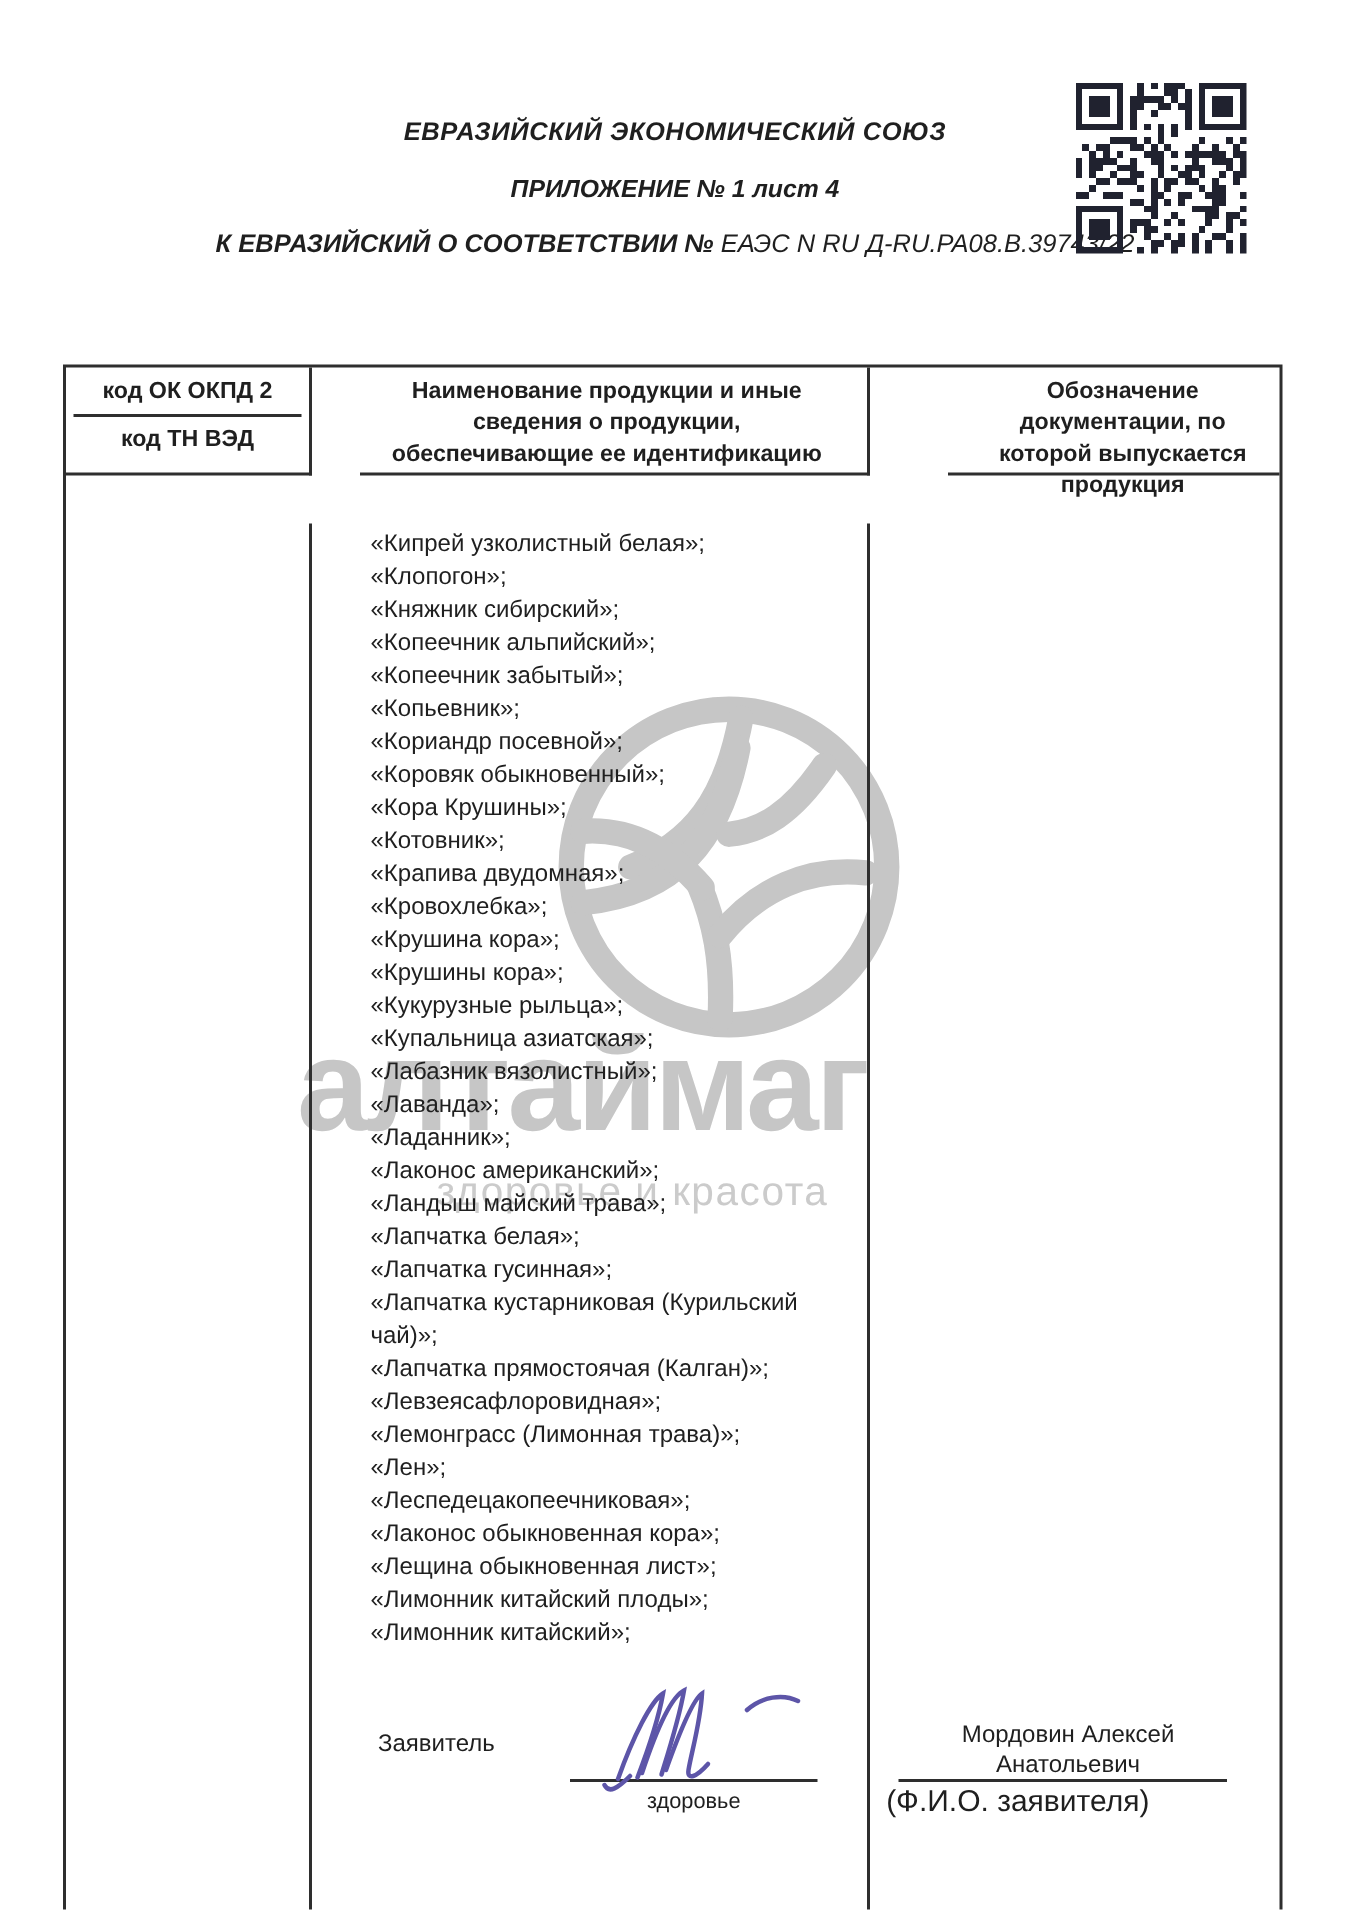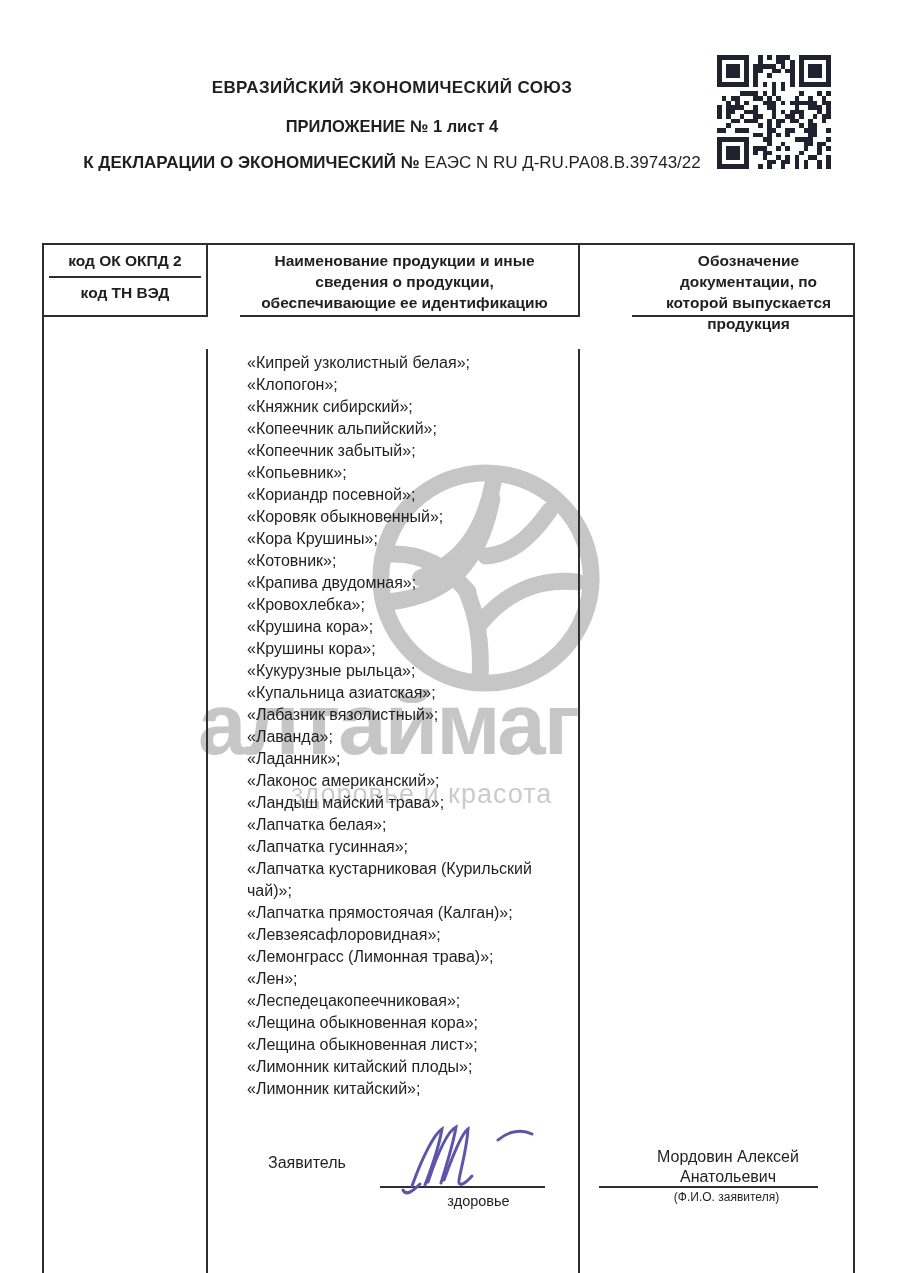"ЕВРАЗИЙСКИЙ ЭКОНОМИЧЕСКИЙ СОЮЗ" .hdr { font-style: none -> italic; width: 784px -> 900px }
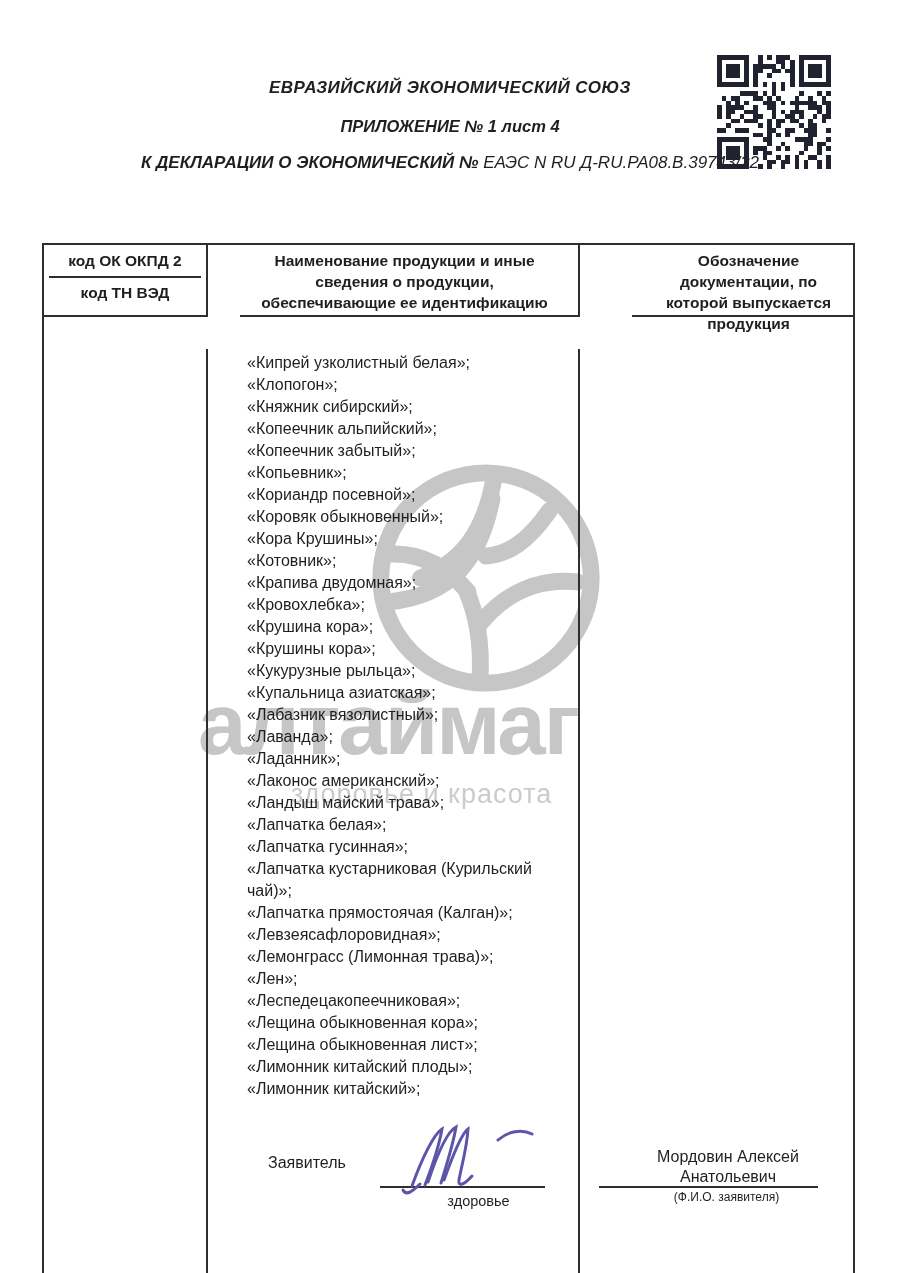"К ДЕКЛАРАЦИИ О ЭКОНОМИЧЕСКИЙ №" span { text: ДЕКЛАРАЦИИ О ЭКОНОМИЧЕСКИЙ -> ЕВРАЗИЙСКИЙ О СООТВЕТСТВИИ }
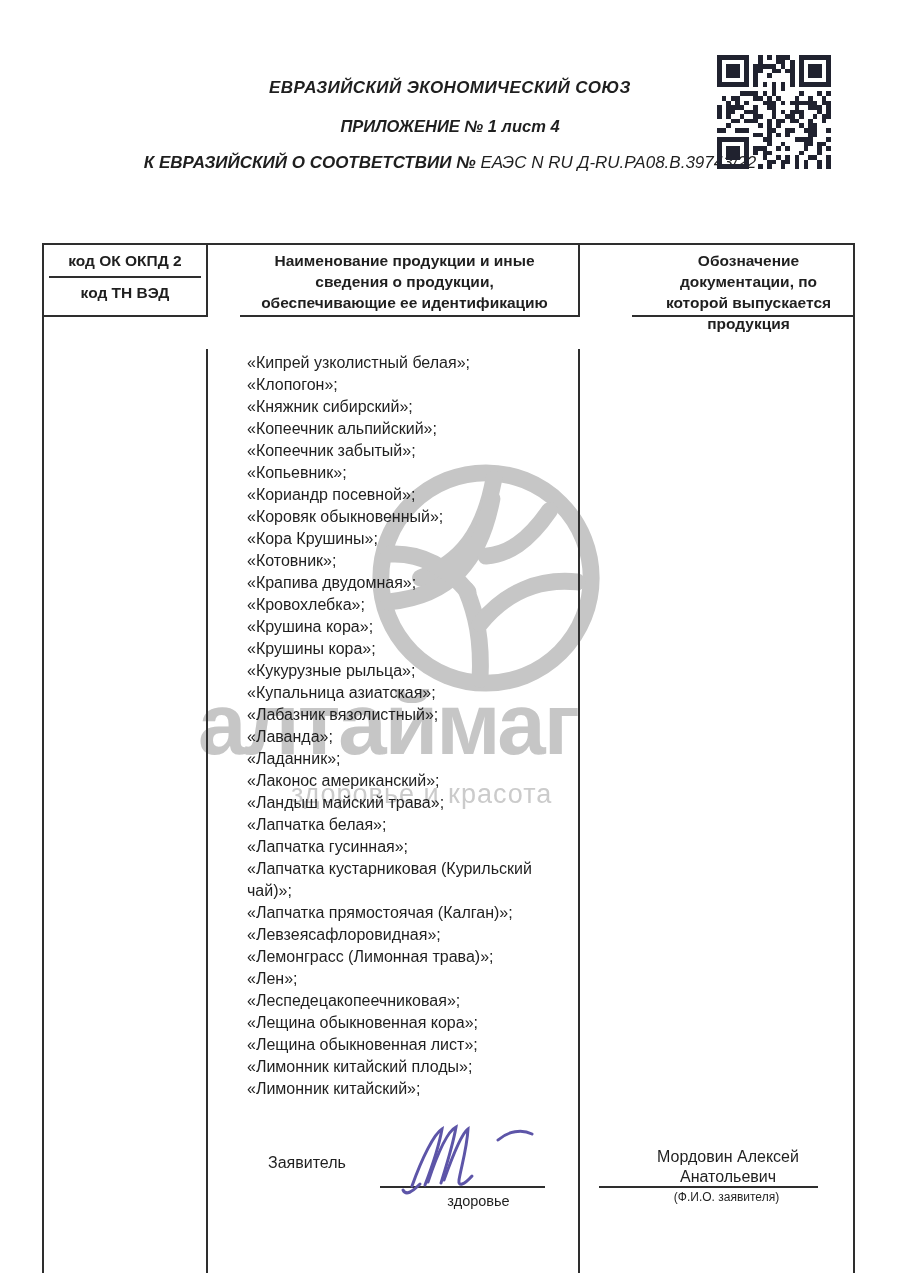"«Лещина обыкновенная кора»;" div.product-line { text: Лещина -> Лаконос }
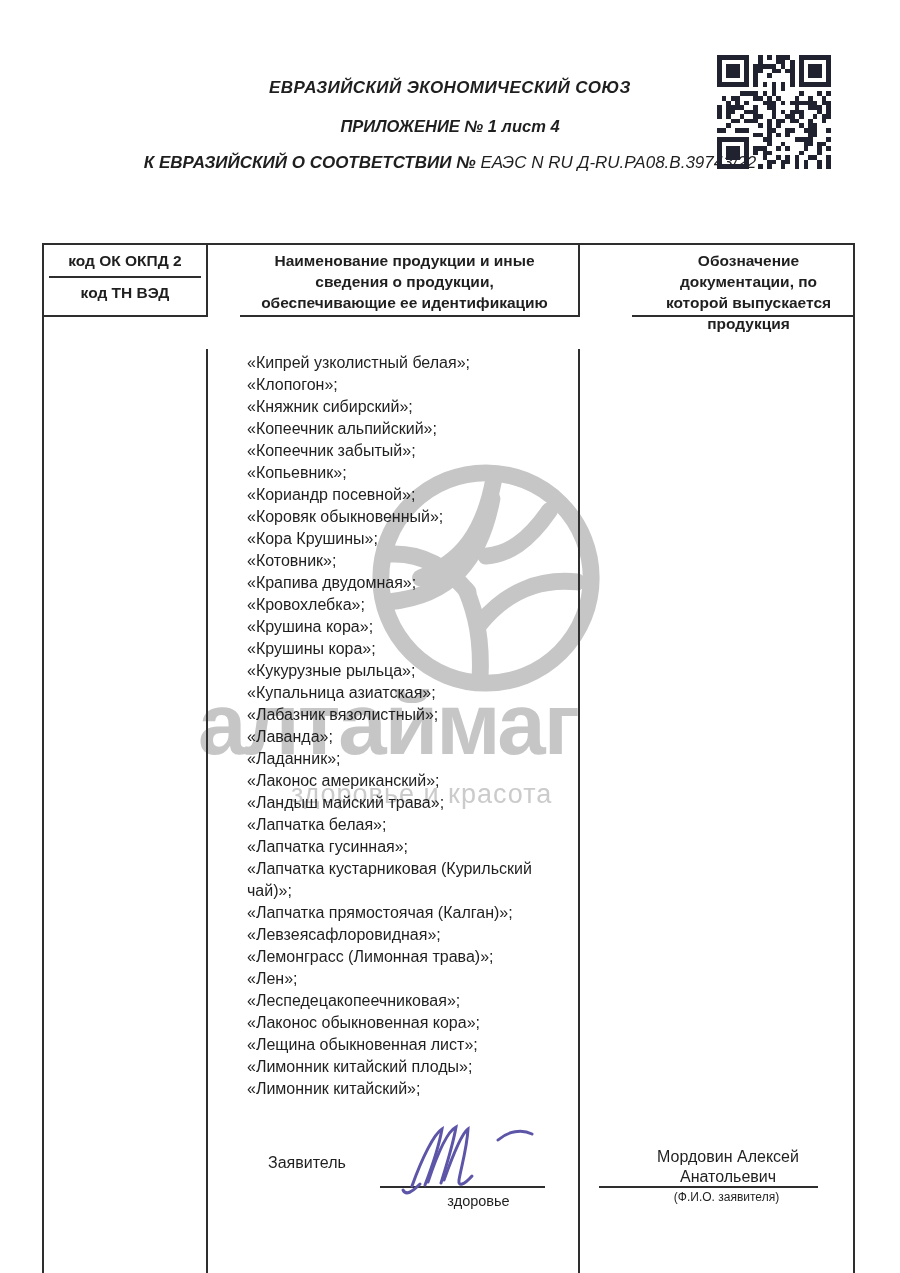"Заявитель" .ft { margin-left: 16px -> none }
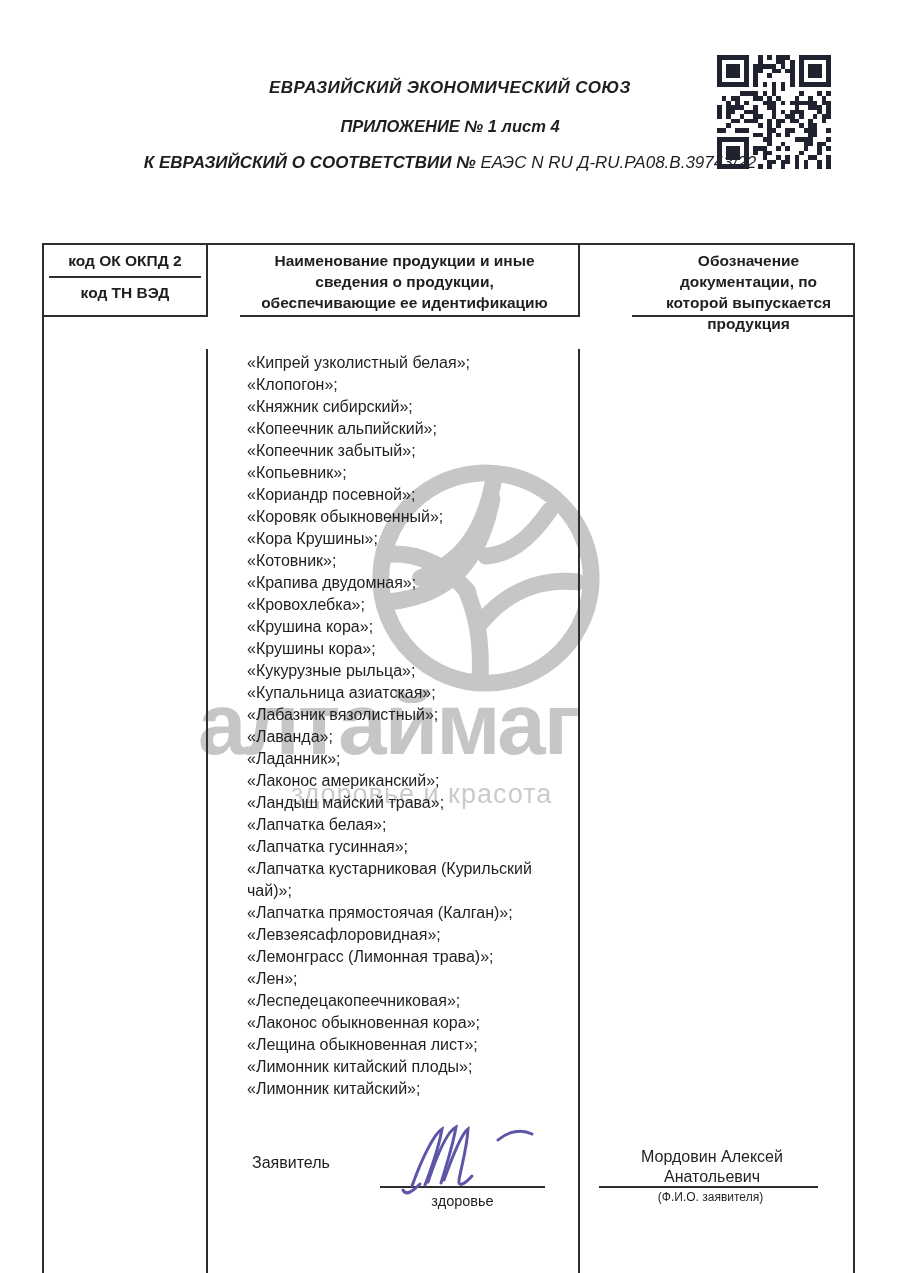"(Ф.И.О. заявителя)" .name-cap { font-size: 12px -> 20px; left: 601px -> 569px }
